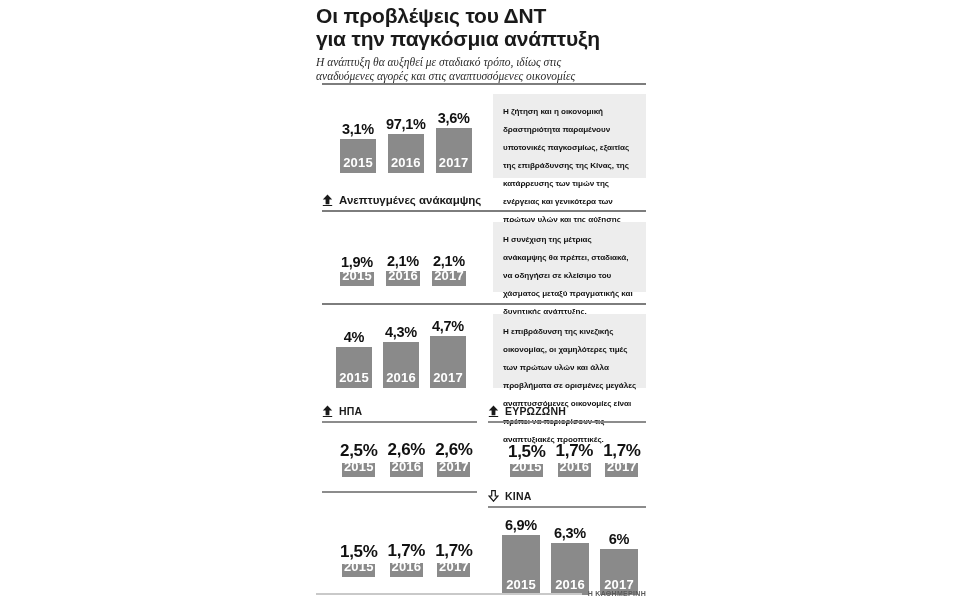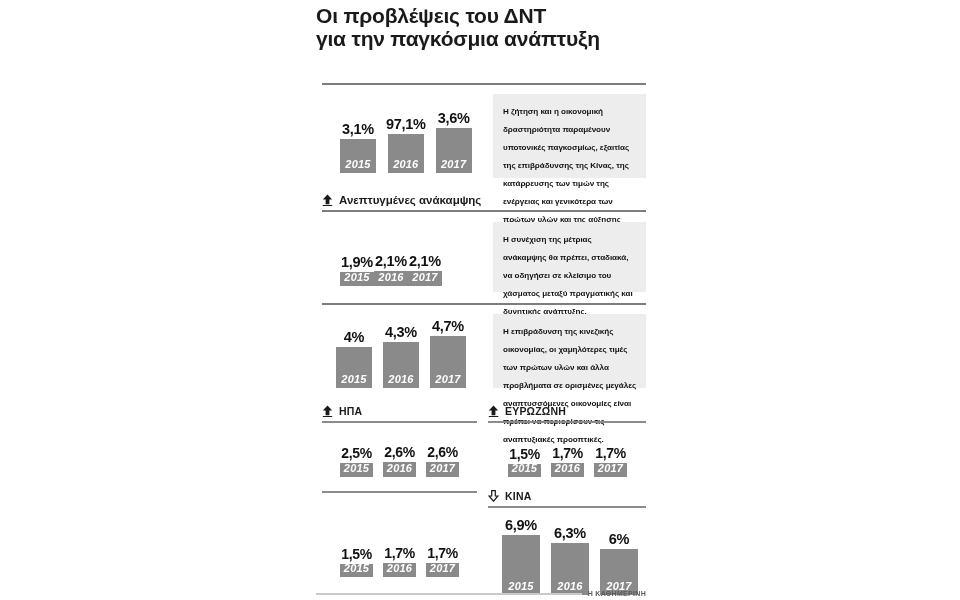"Η ανάπτυξη θα αυξηθεί με" div.subtitle { html: none -> <div>Η ανάπτυξη θα αυξηθεί με σταδιακό τρόπο, ιδίως στις αναδυόμενες αγορές και στις αναπτυσσόμενες οικονομίες</div> }
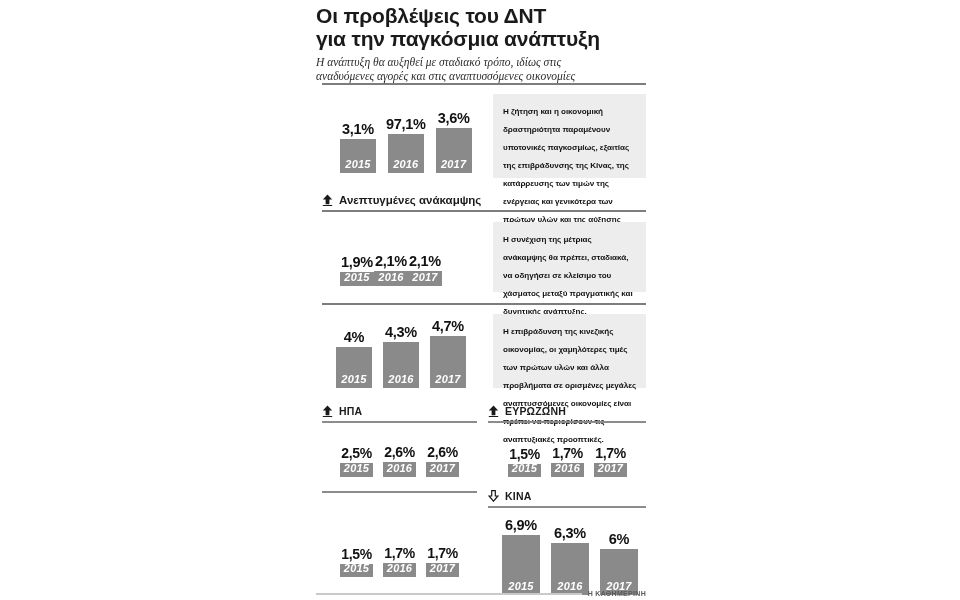"2015" .bar-yr { font-size: 11px -> 13px; font-style: italic -> none }
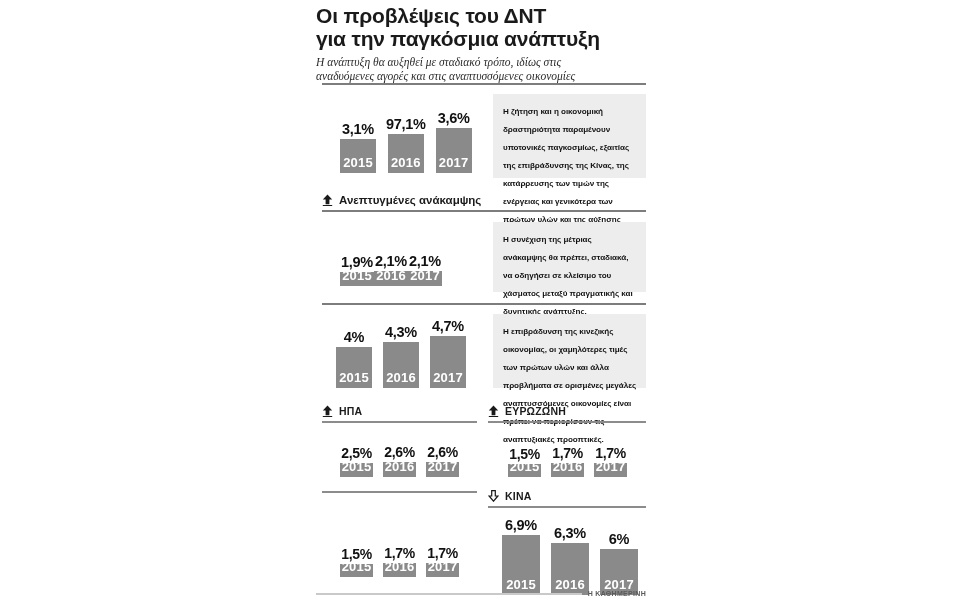"1,9%" div.bars { gap: none -> 12px }
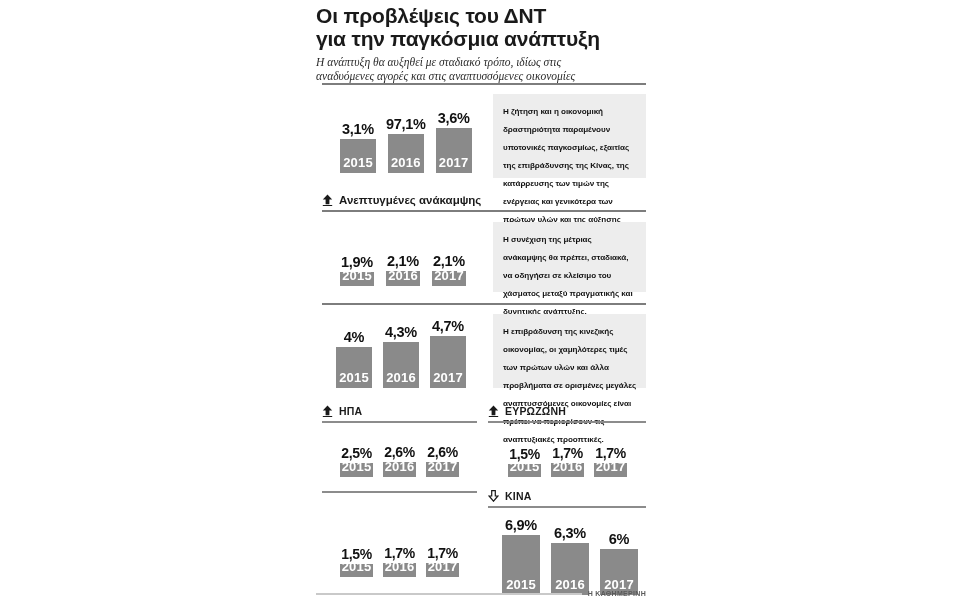"2,5%" .bar-val.sm { font-size: 14px -> 17px }
